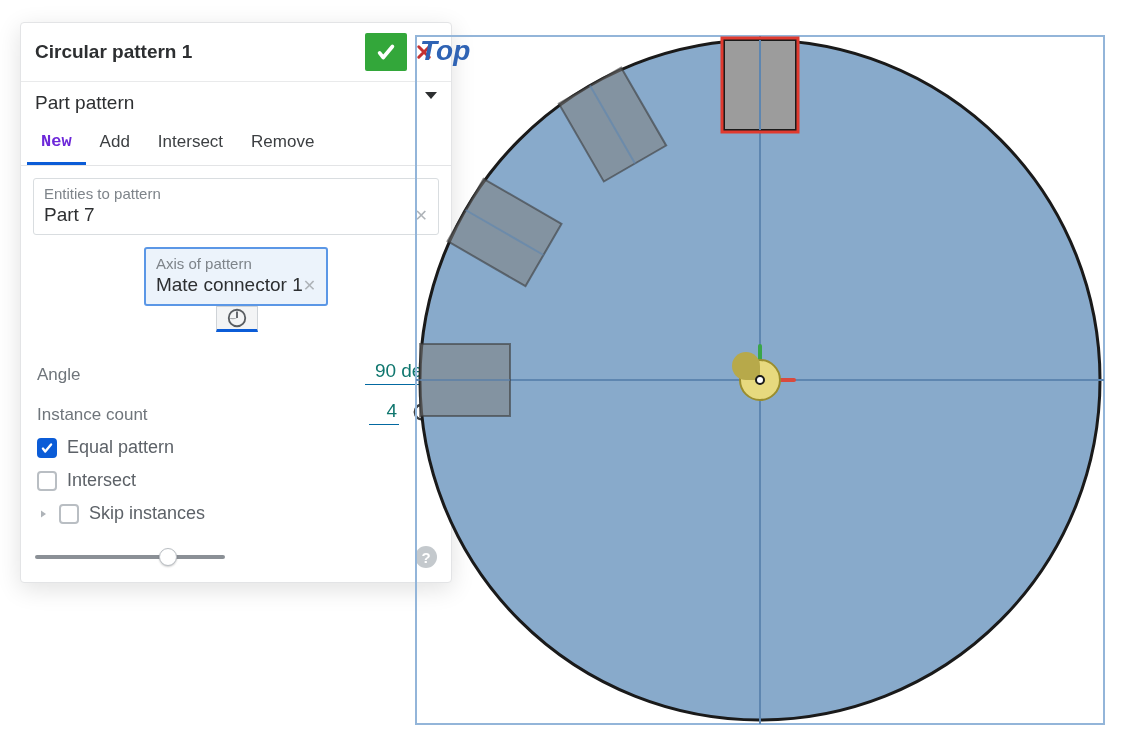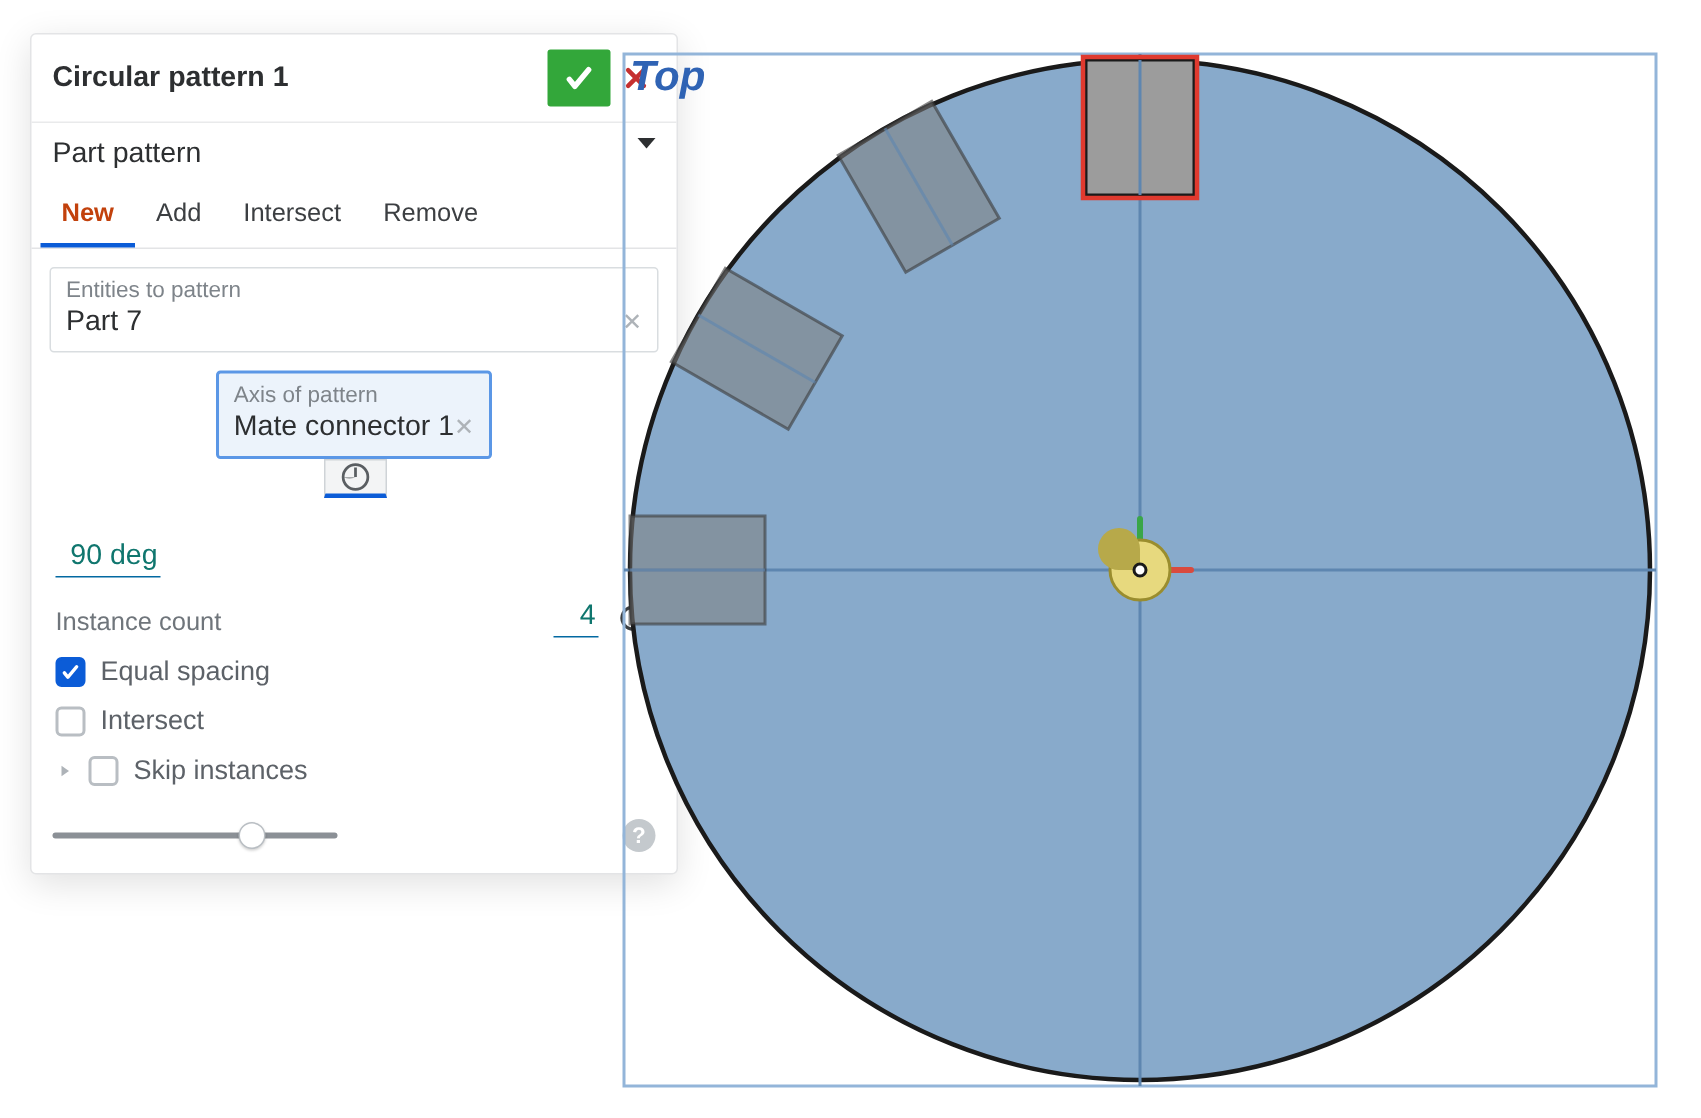"New" .tab.active { color: #c2410c -> #6d28d9; font-family: none -> Liberation Mono, monospace }
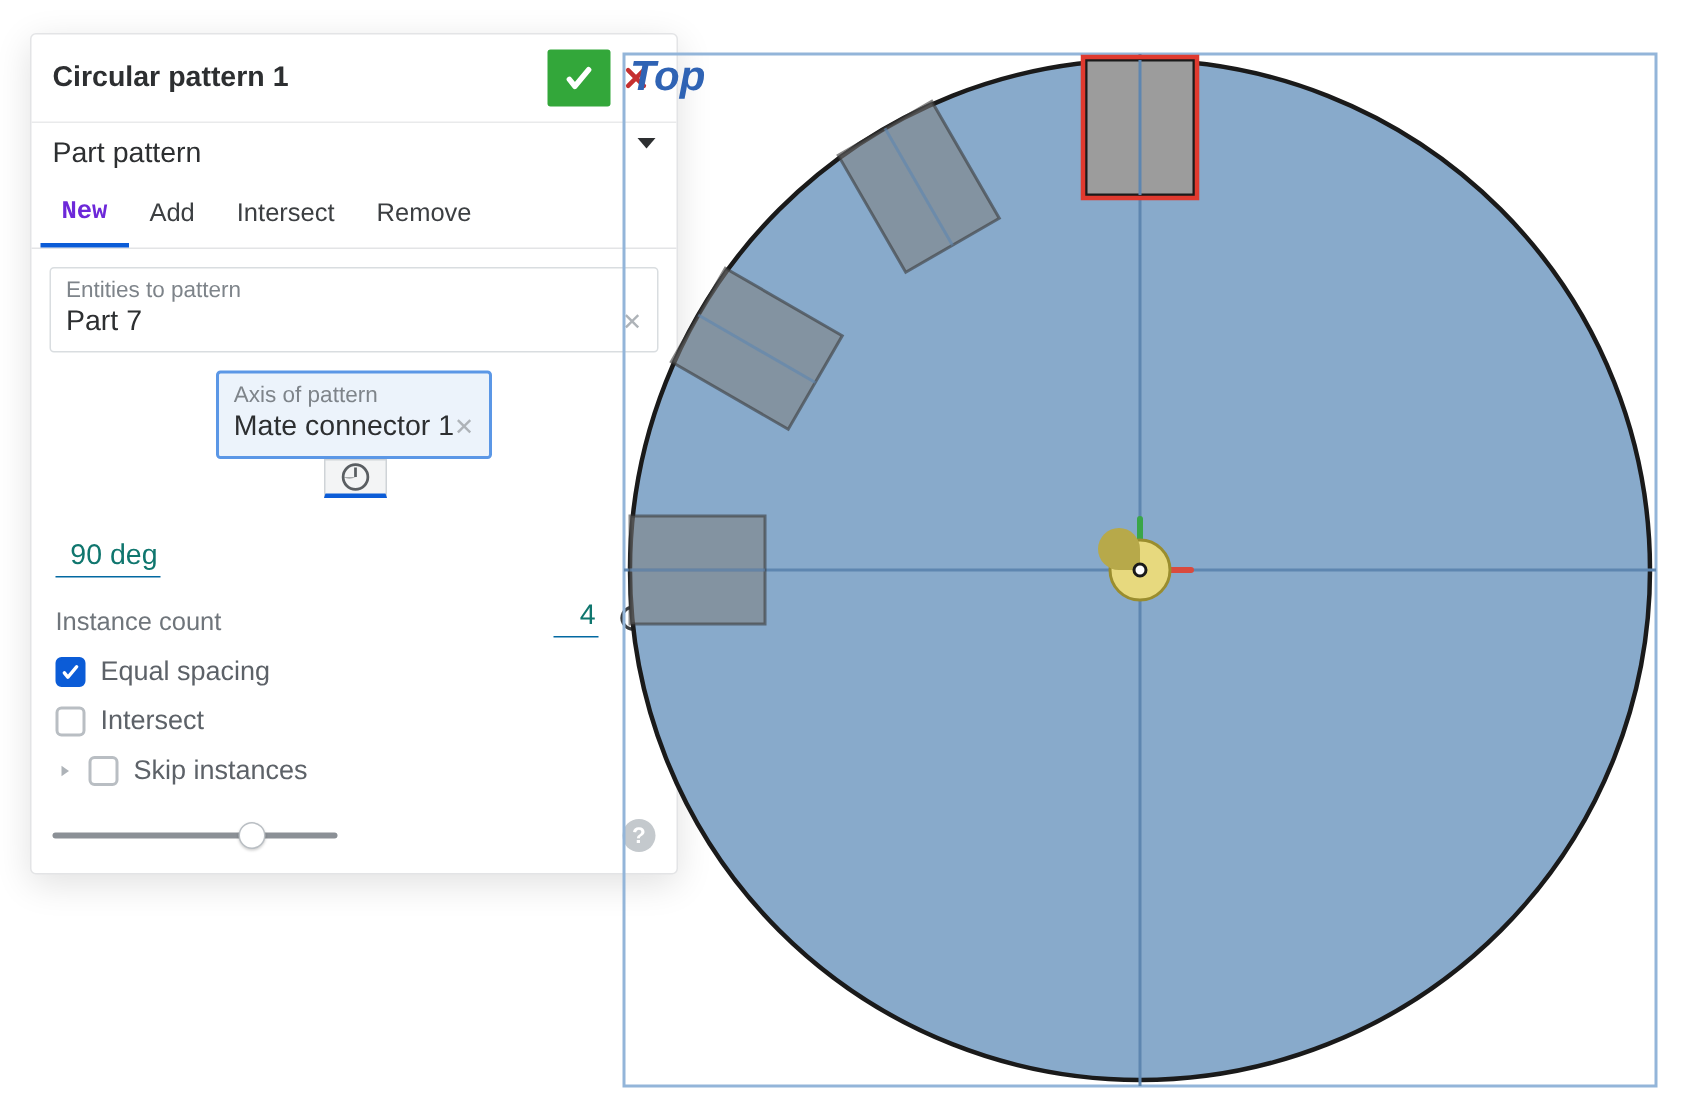"Angle" div.lbl { html: none -> <div>Angle</div> }
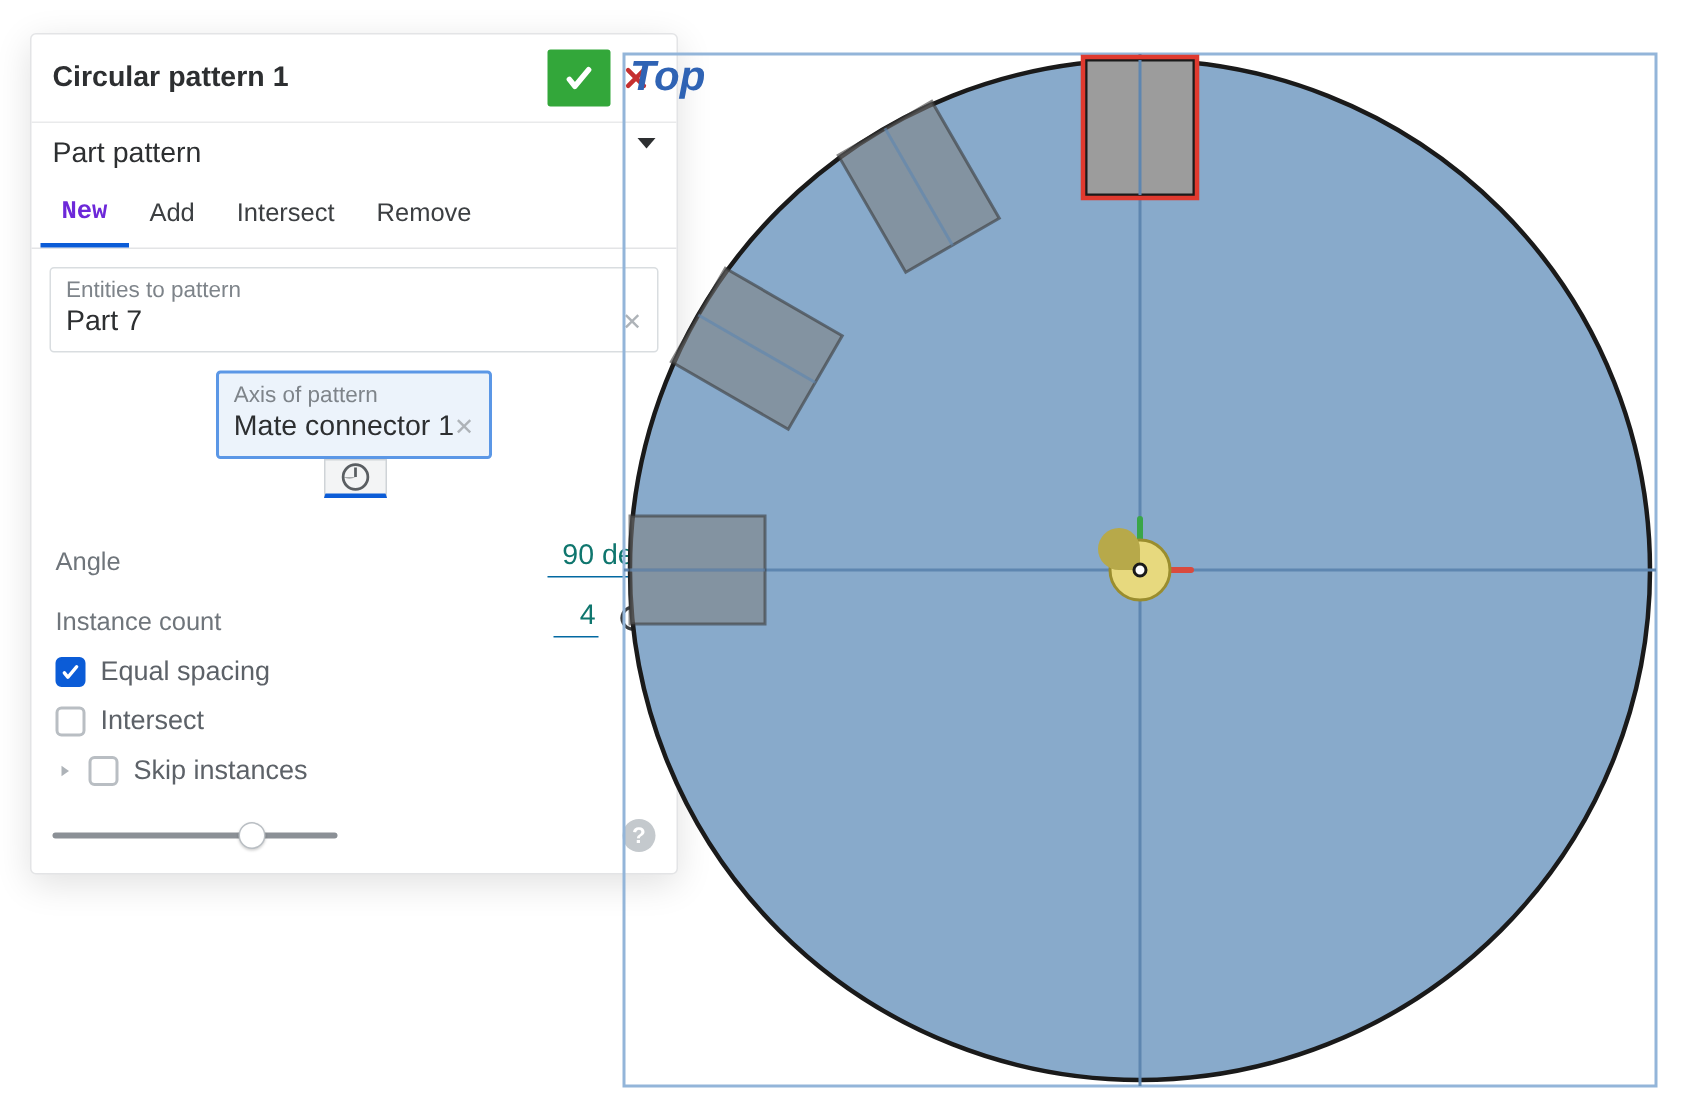"Equal spacing" span { text: spacing -> pattern }
